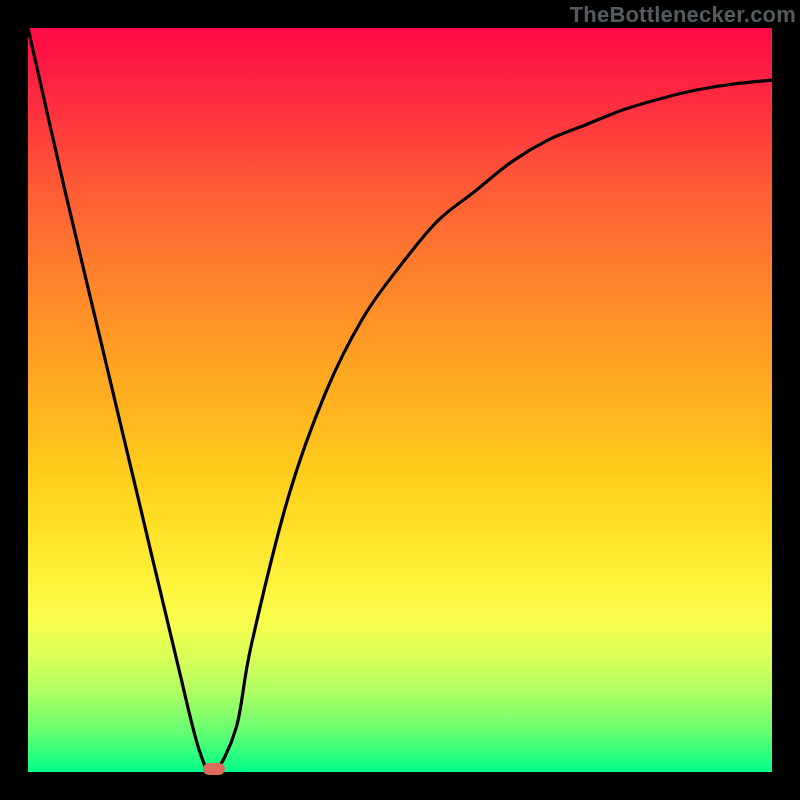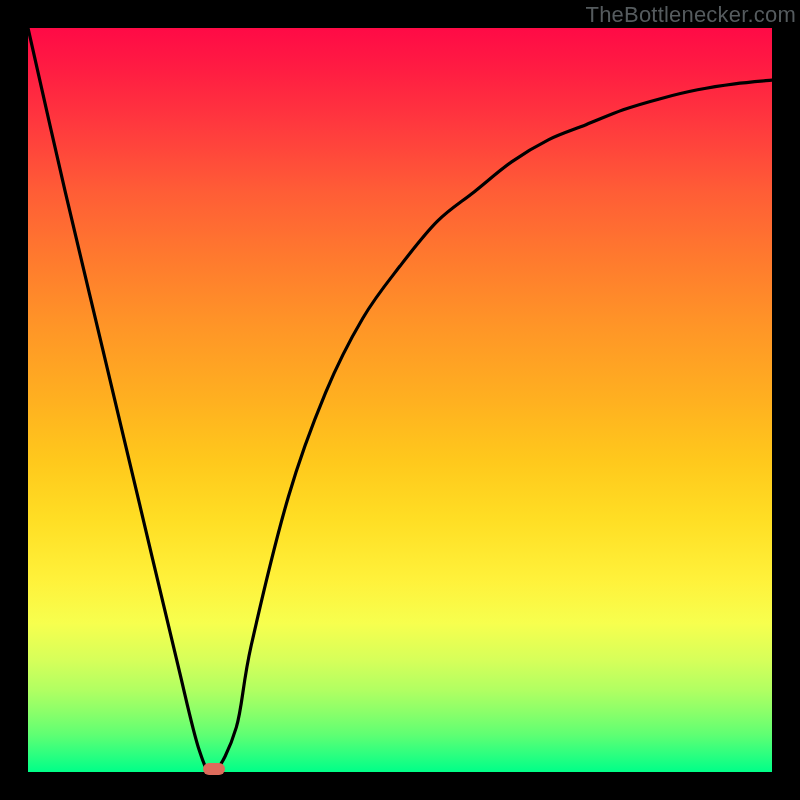"TheBottlenecker.com" .watermark { font-weight: 400 -> 700 }
